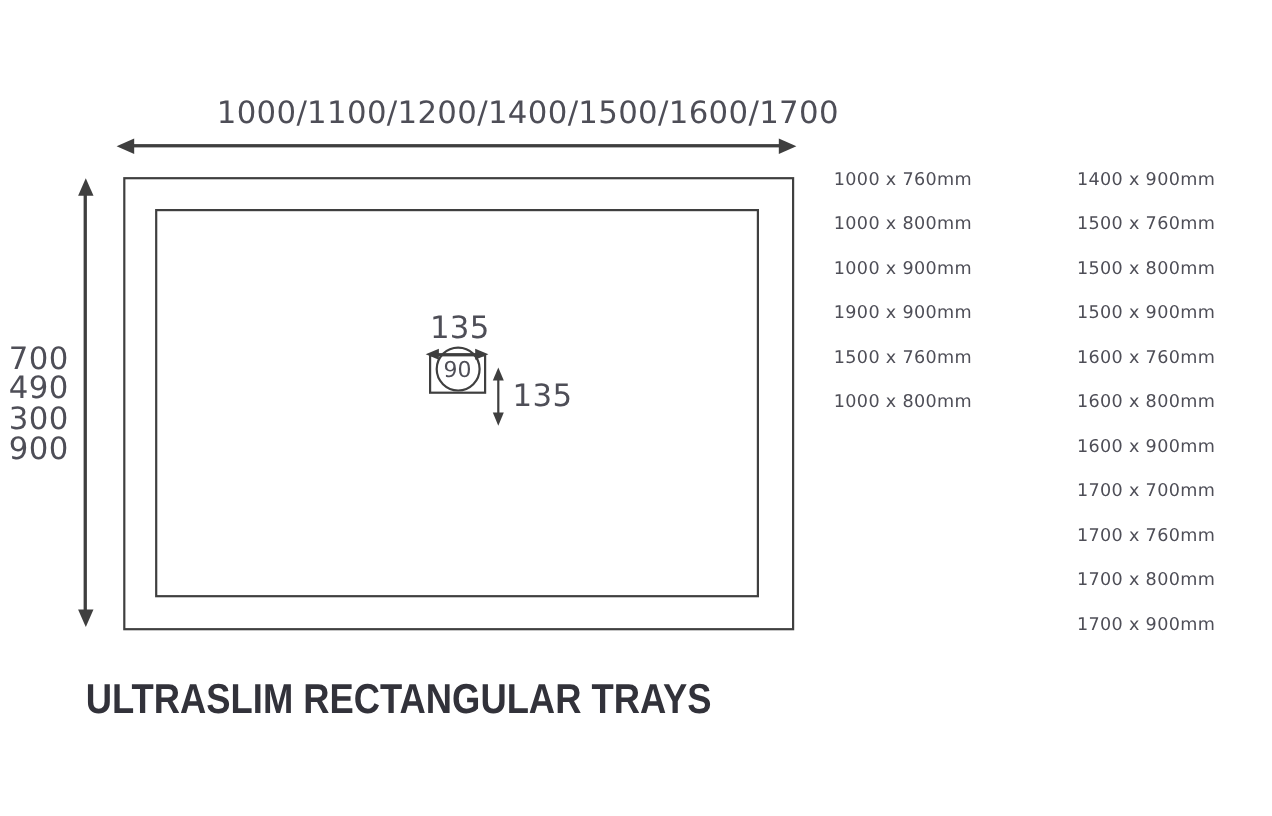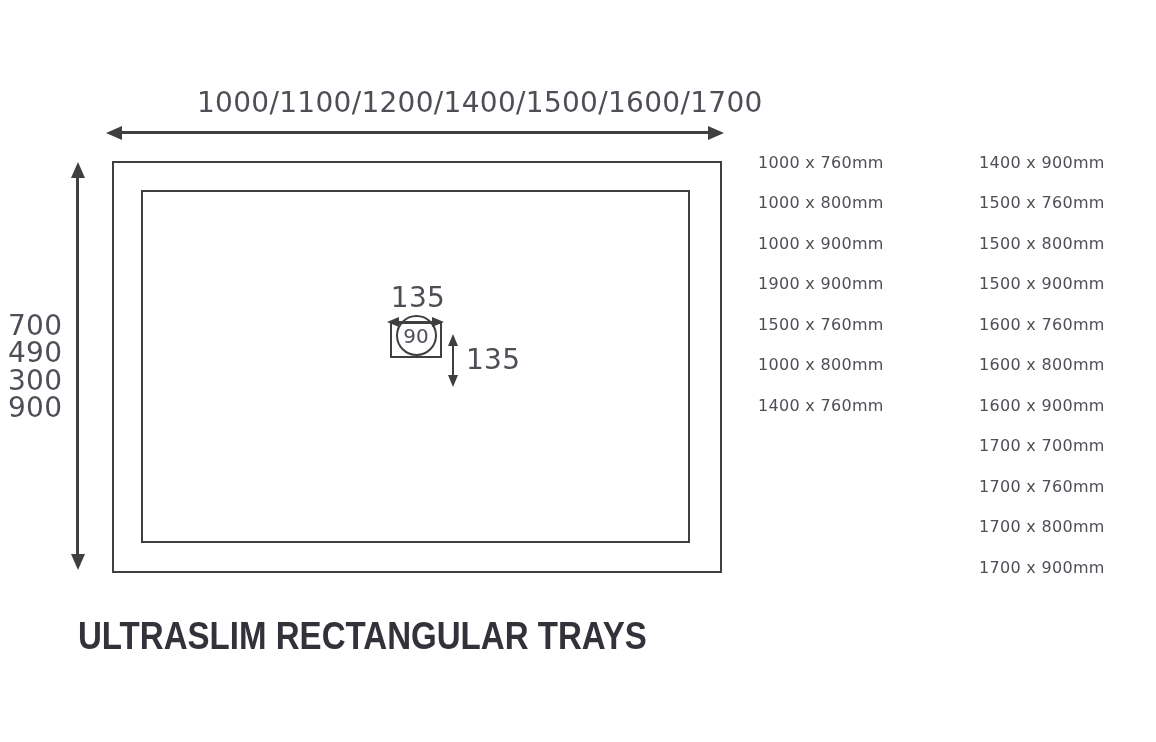"1400 x 760mm" div.size-row { html: <div>1400 x 760mm</div> -> none }
